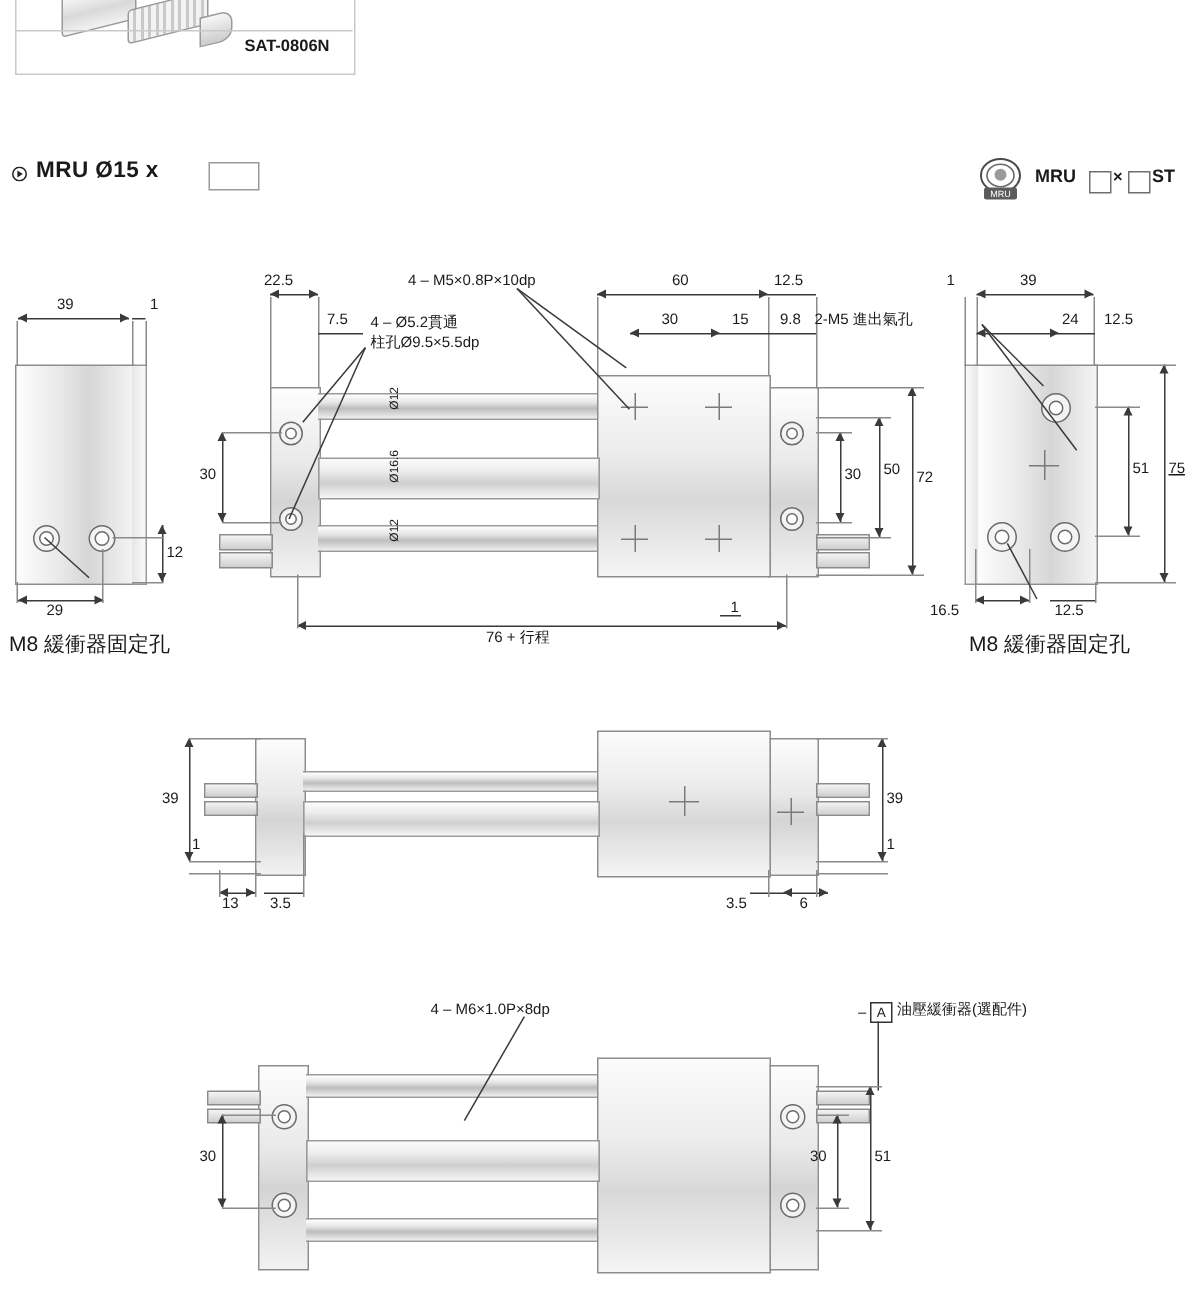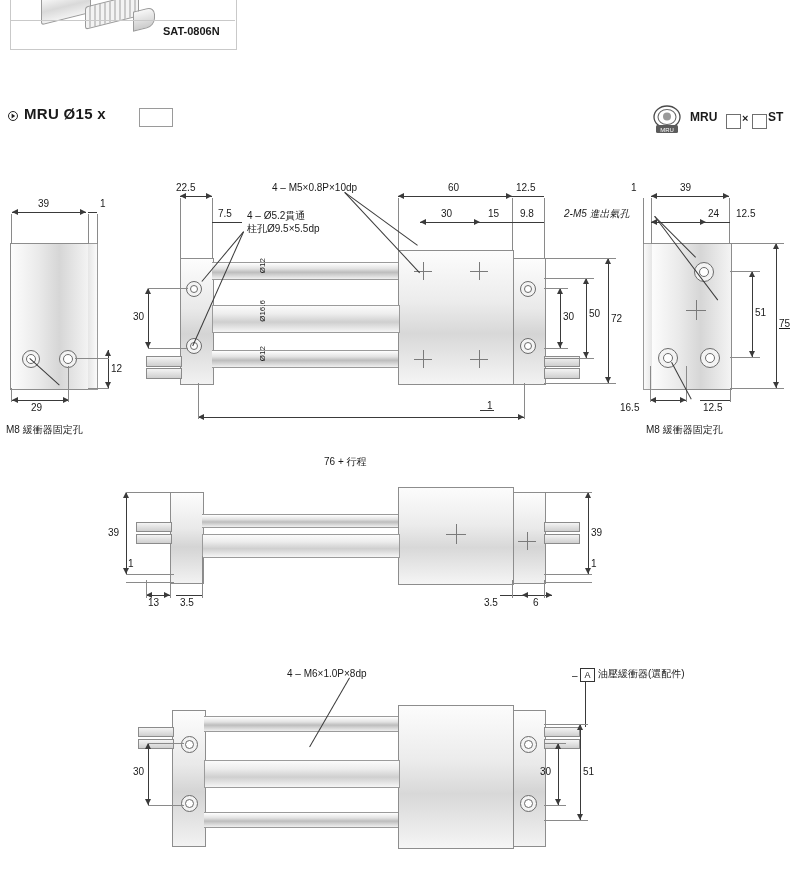"2-M5 進出氣孔" div.lbl { font-style: italic -> none; left: 564px -> 543px }
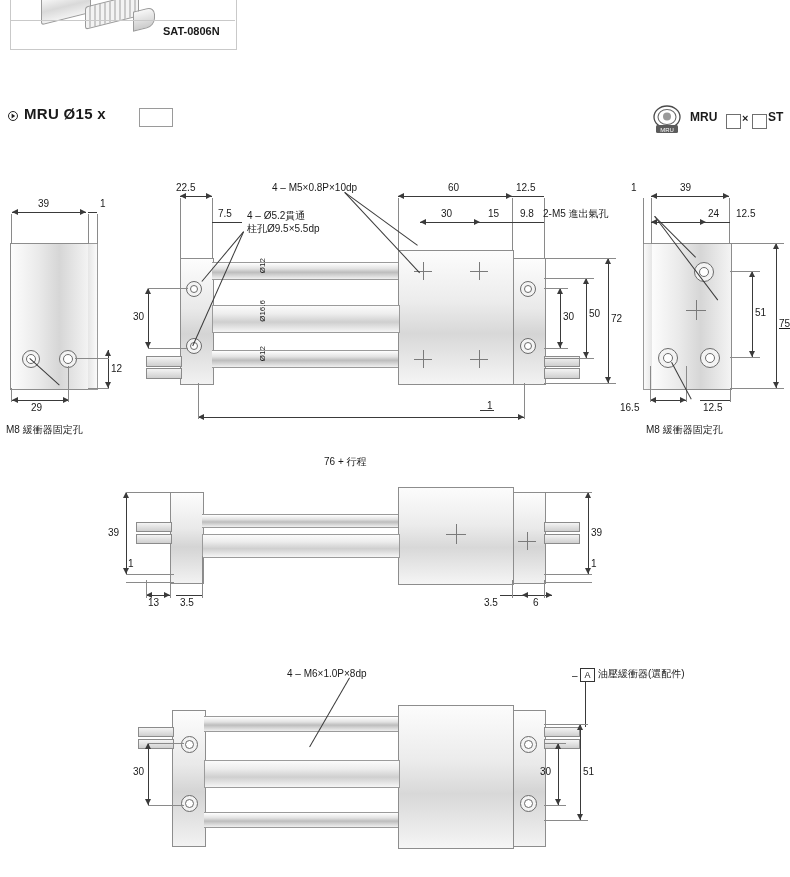"75" div.lbl { top: 318px -> 307px }
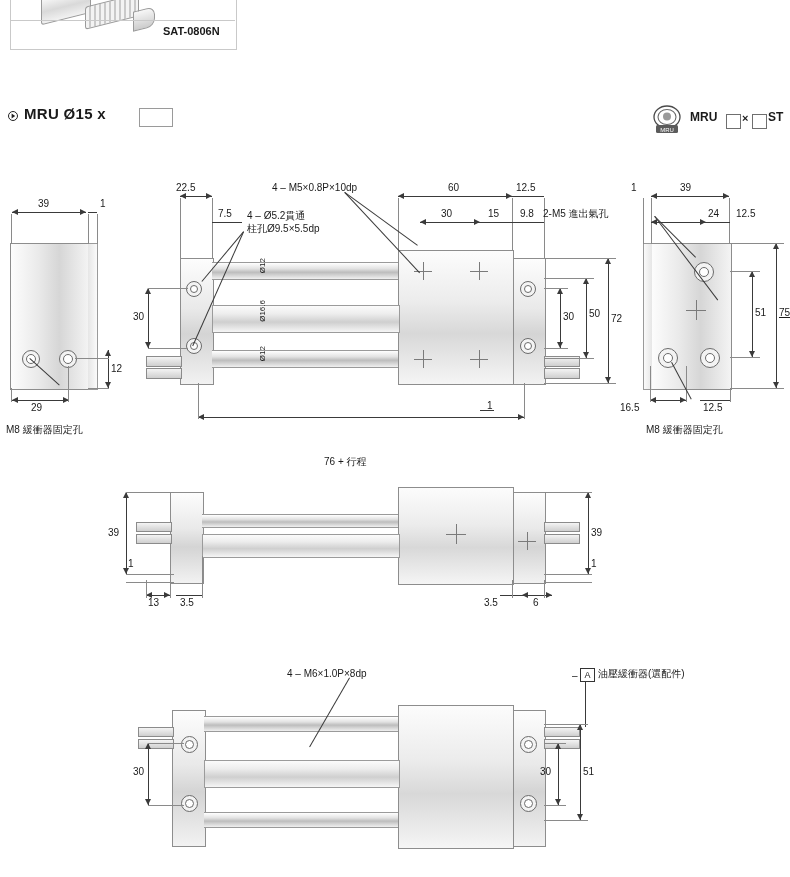"M8 緩衝器固定孔" .lbl.s9 { font-size: 10px -> 14px }
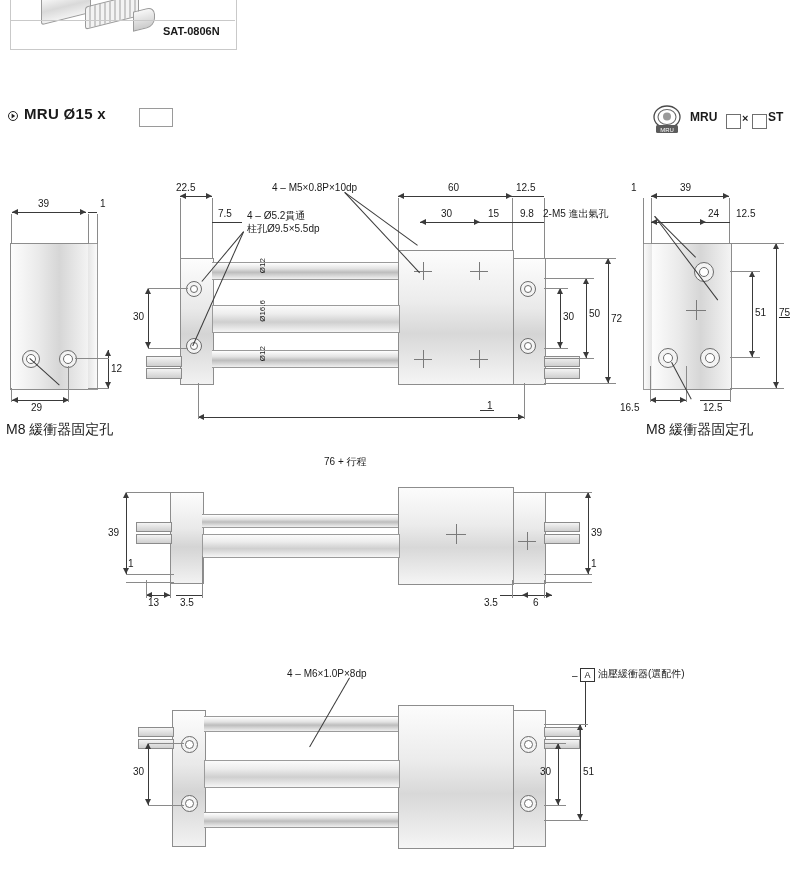"76 + 行程" div.lbl { margin-top: 36px -> none }
